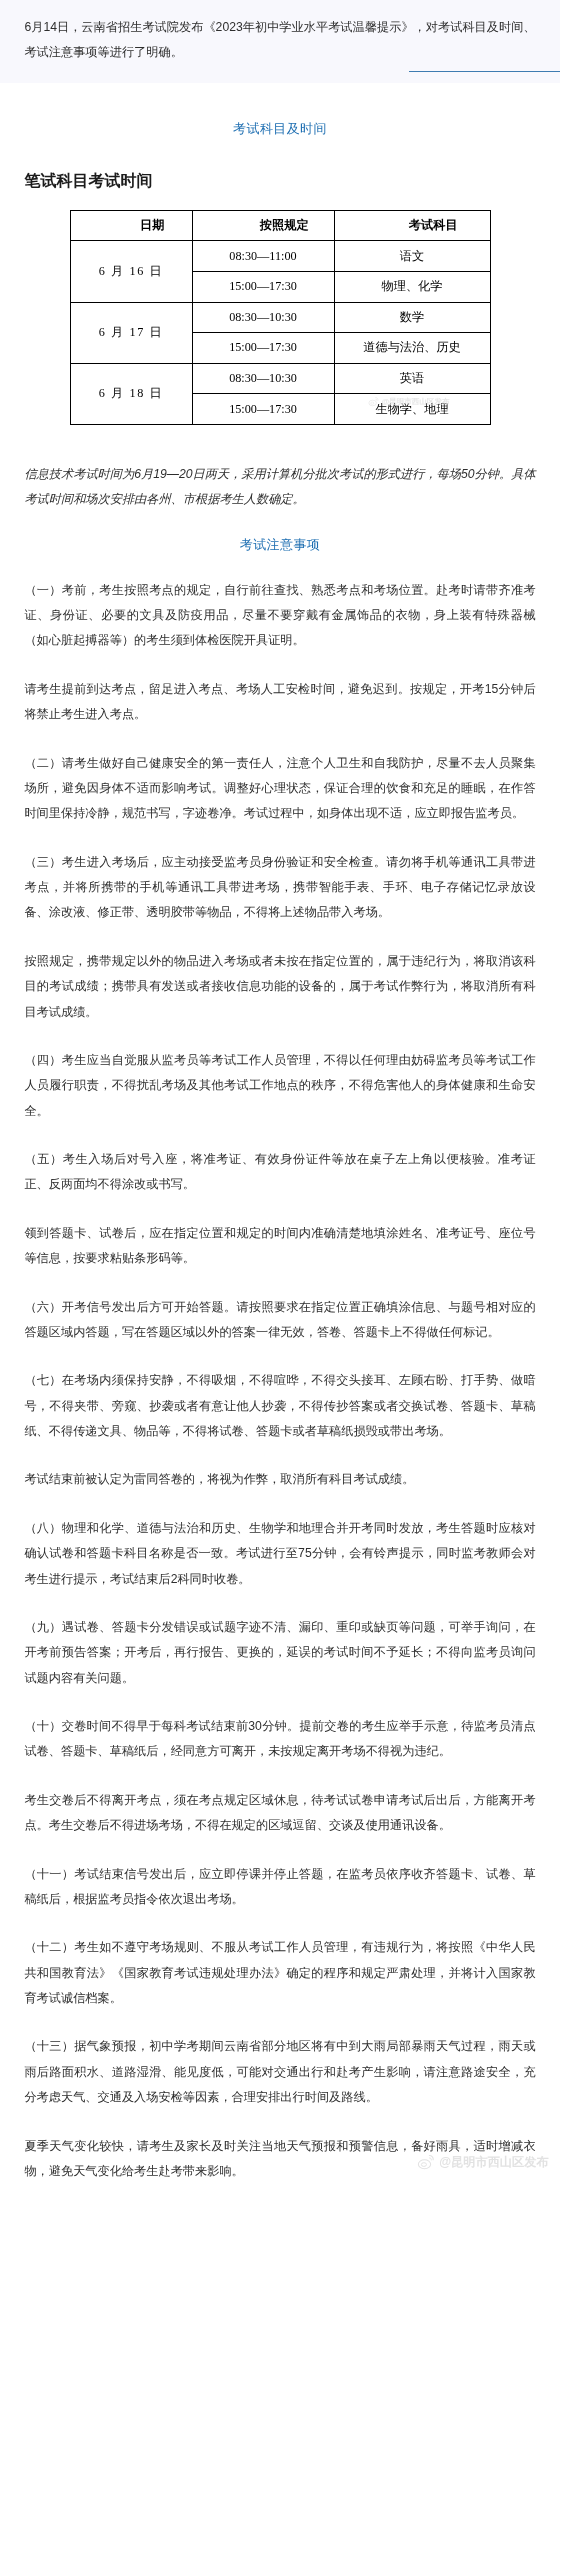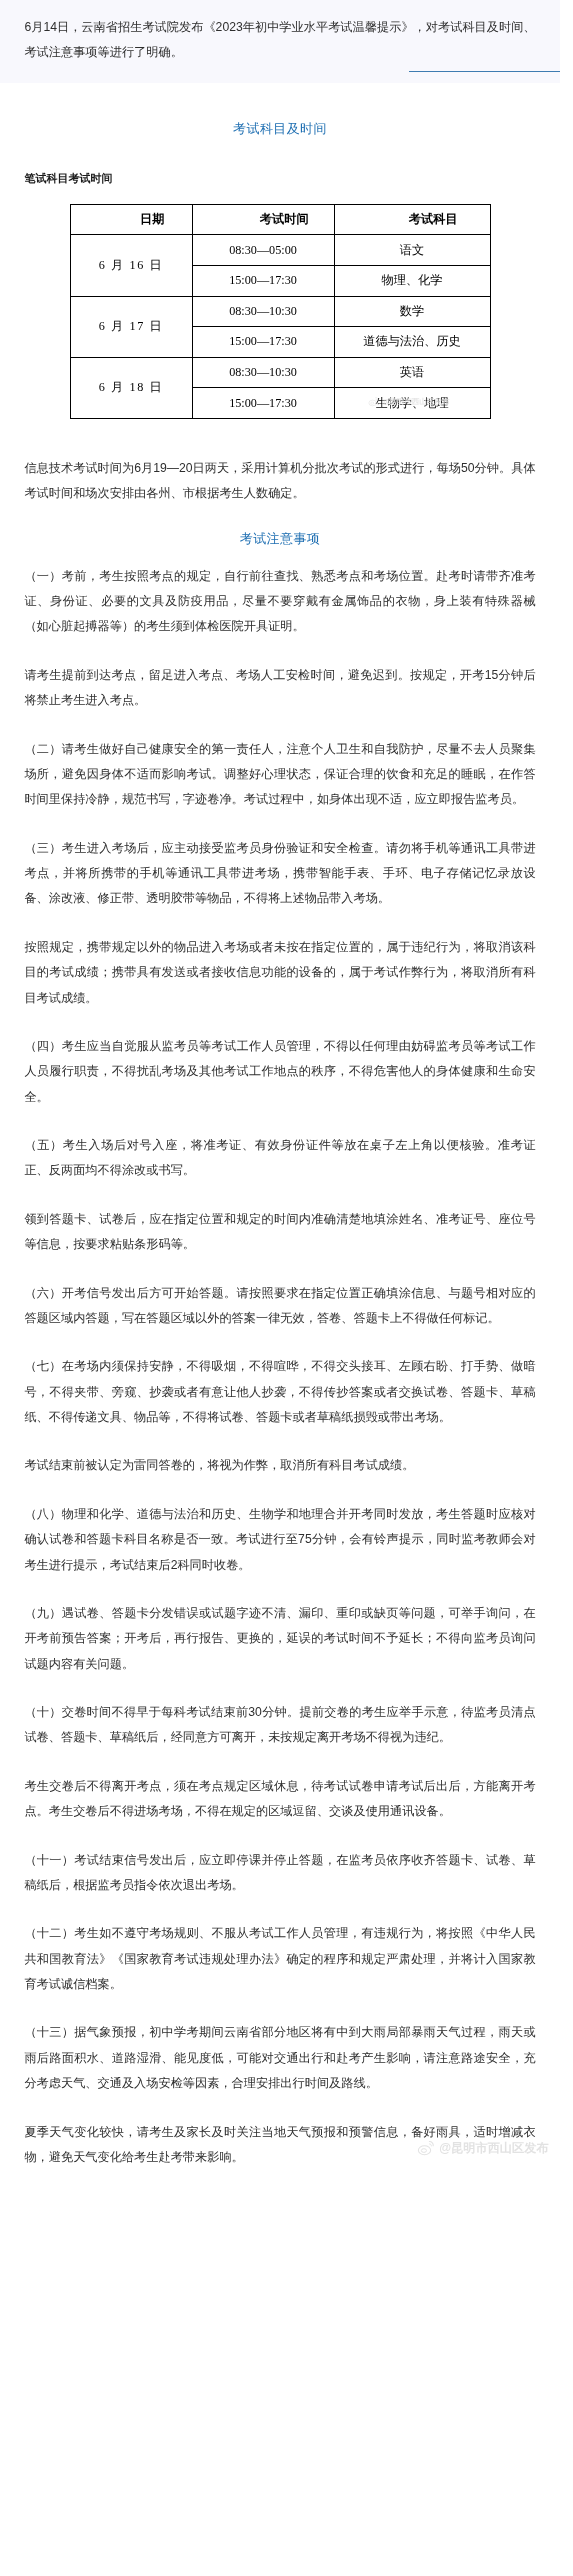"笔试科目考试时间" .sub-heading { font-size: 11px -> 16px }
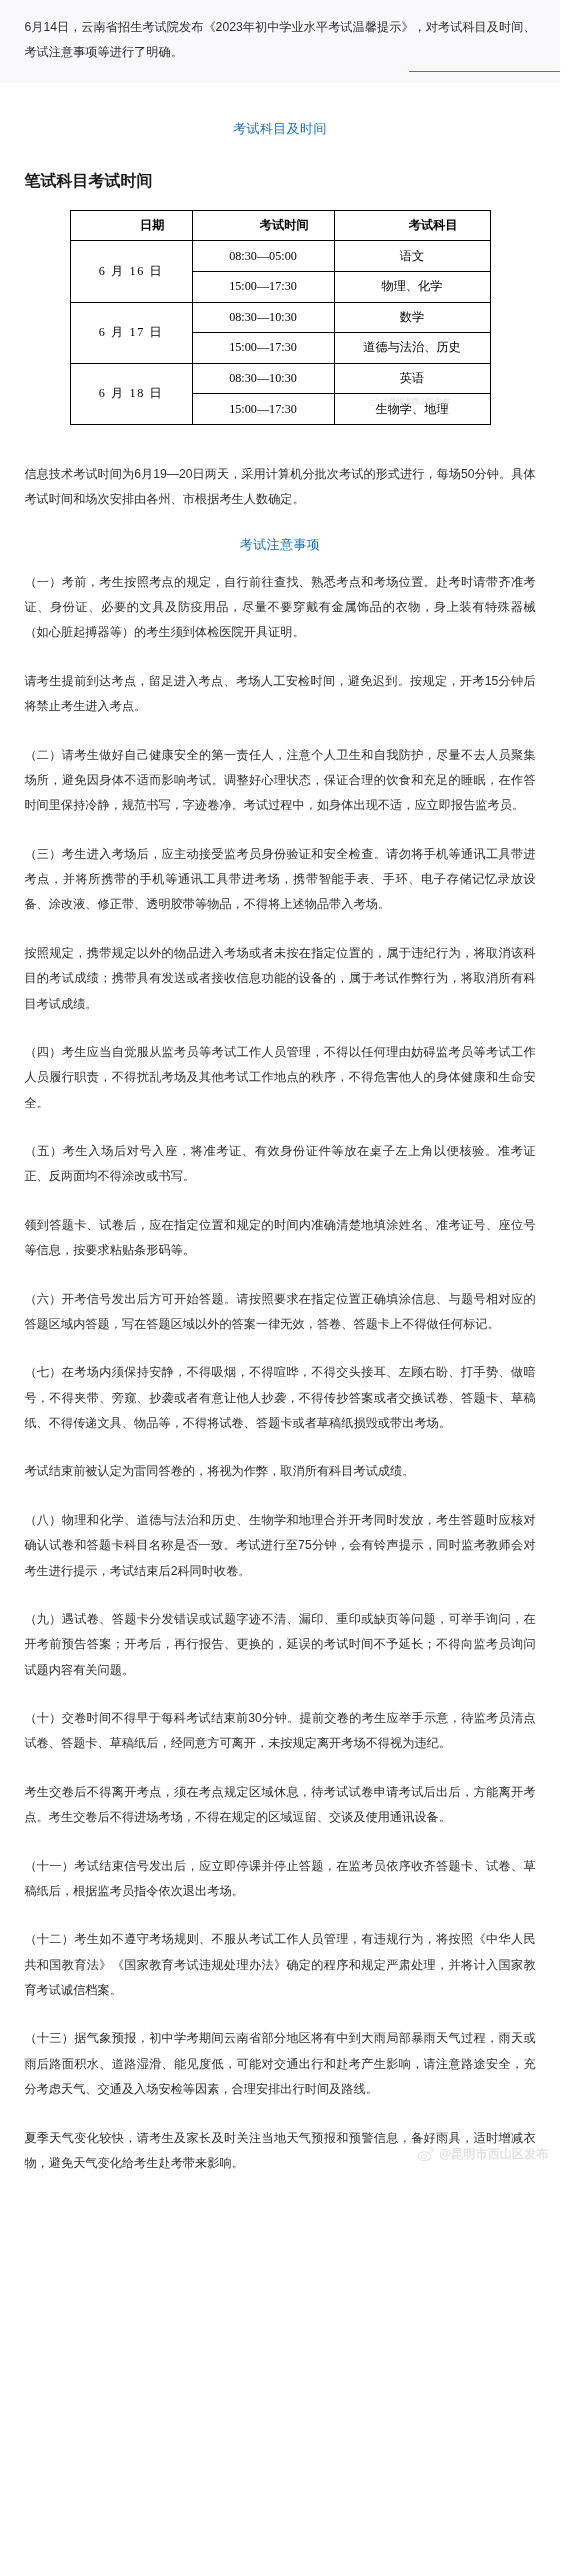"考试时间" th { text: 考试时间 -> 按照规定 }
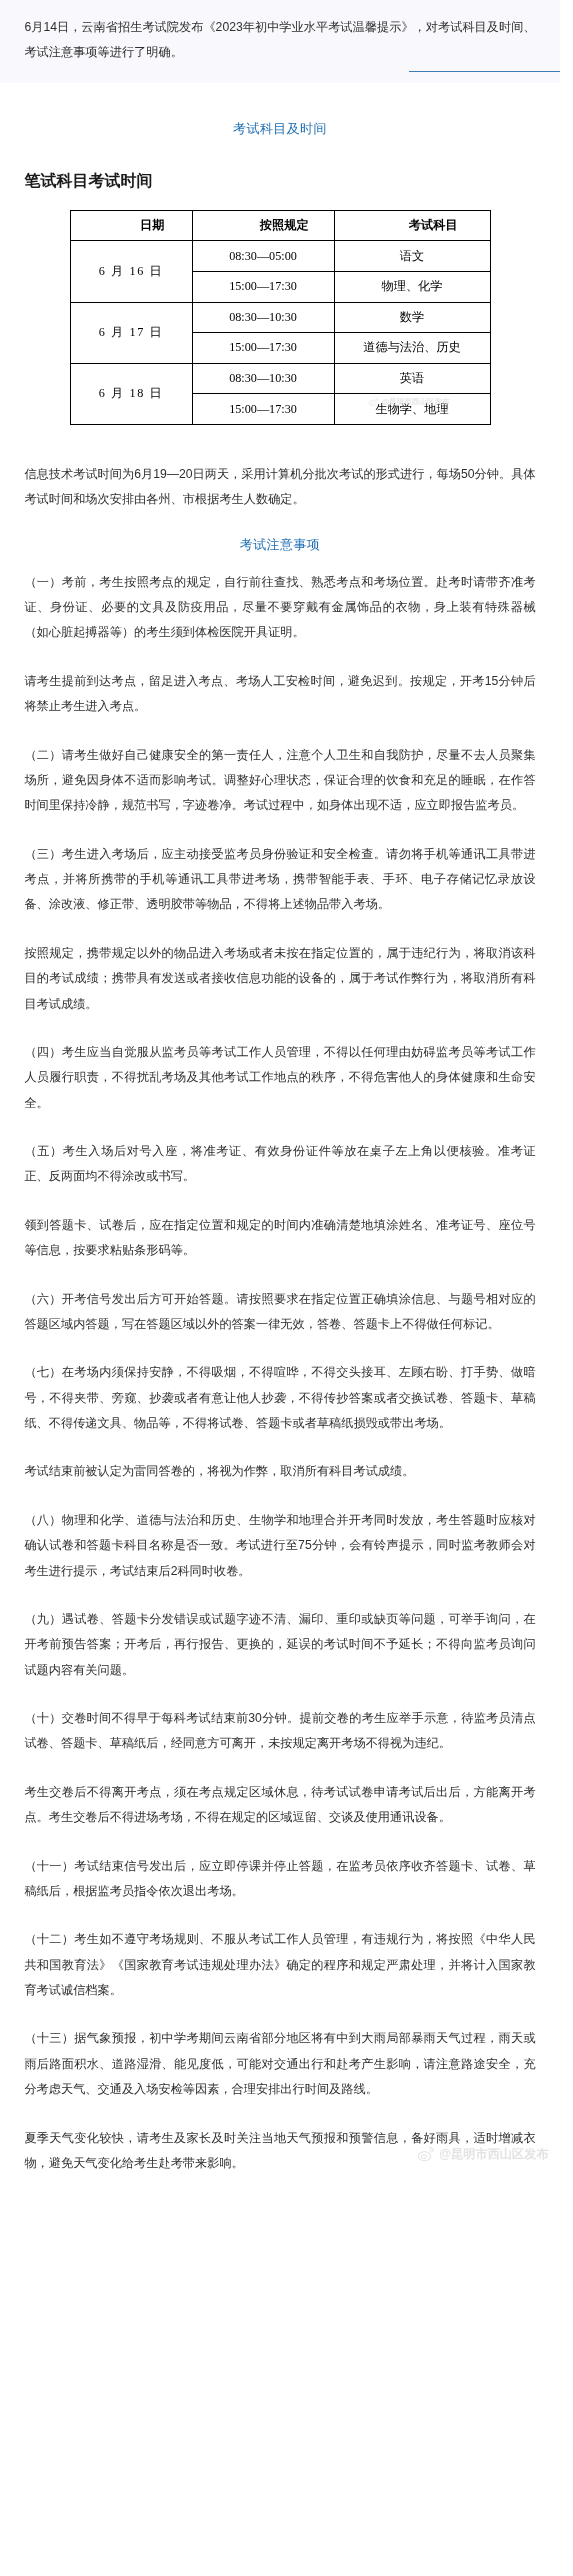"08:30—05:00" td { text: 05:00 -> 11:00 }
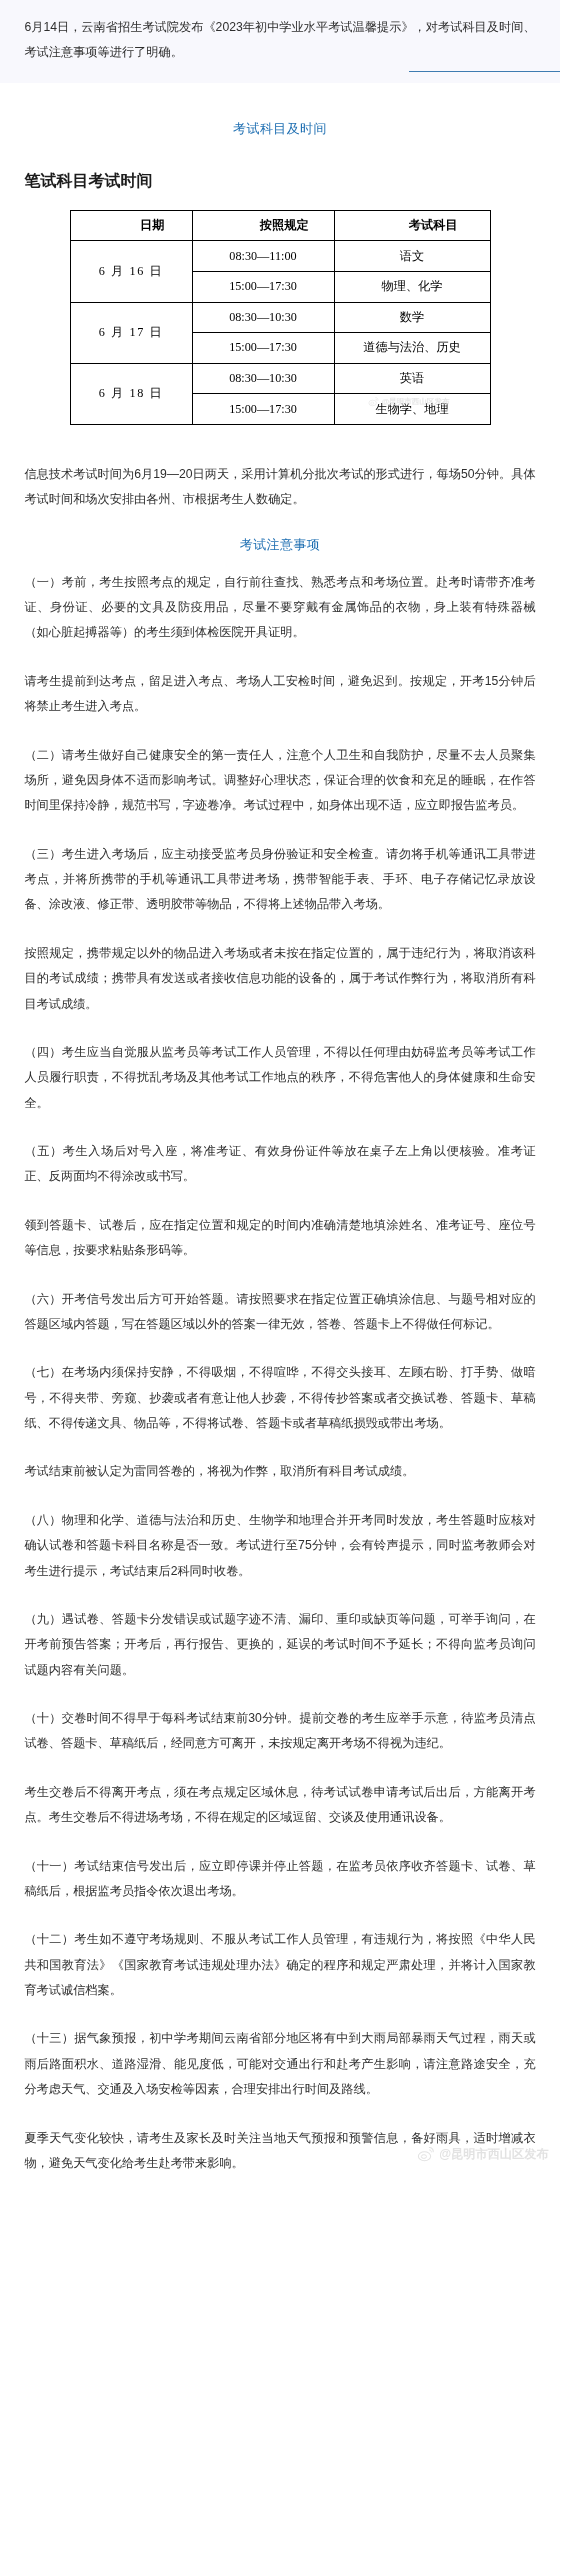"信息技术考试时间为6月19—20日两天，采用计算机分批次考试的形式进行，每场50" div.body-wrap { font-style: none -> italic }
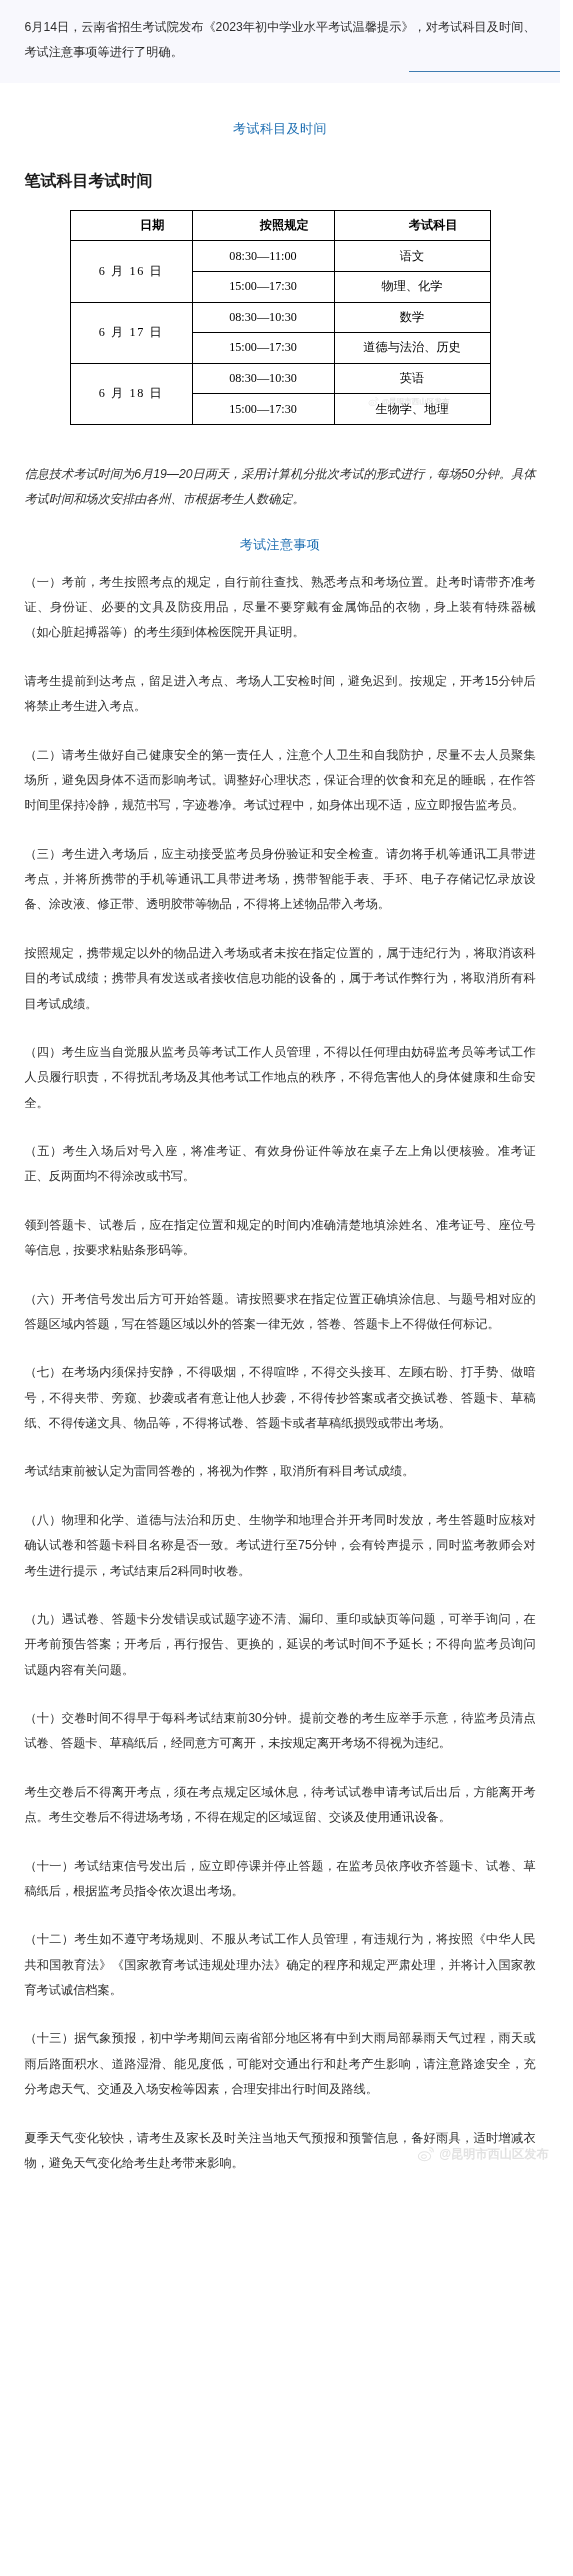"（一）考前，考生按照考点的规定，自行前往查找、熟悉考点和考场位置。赴考时请带齐准" div.body-wrap { margin-top: 16px -> 24px }
